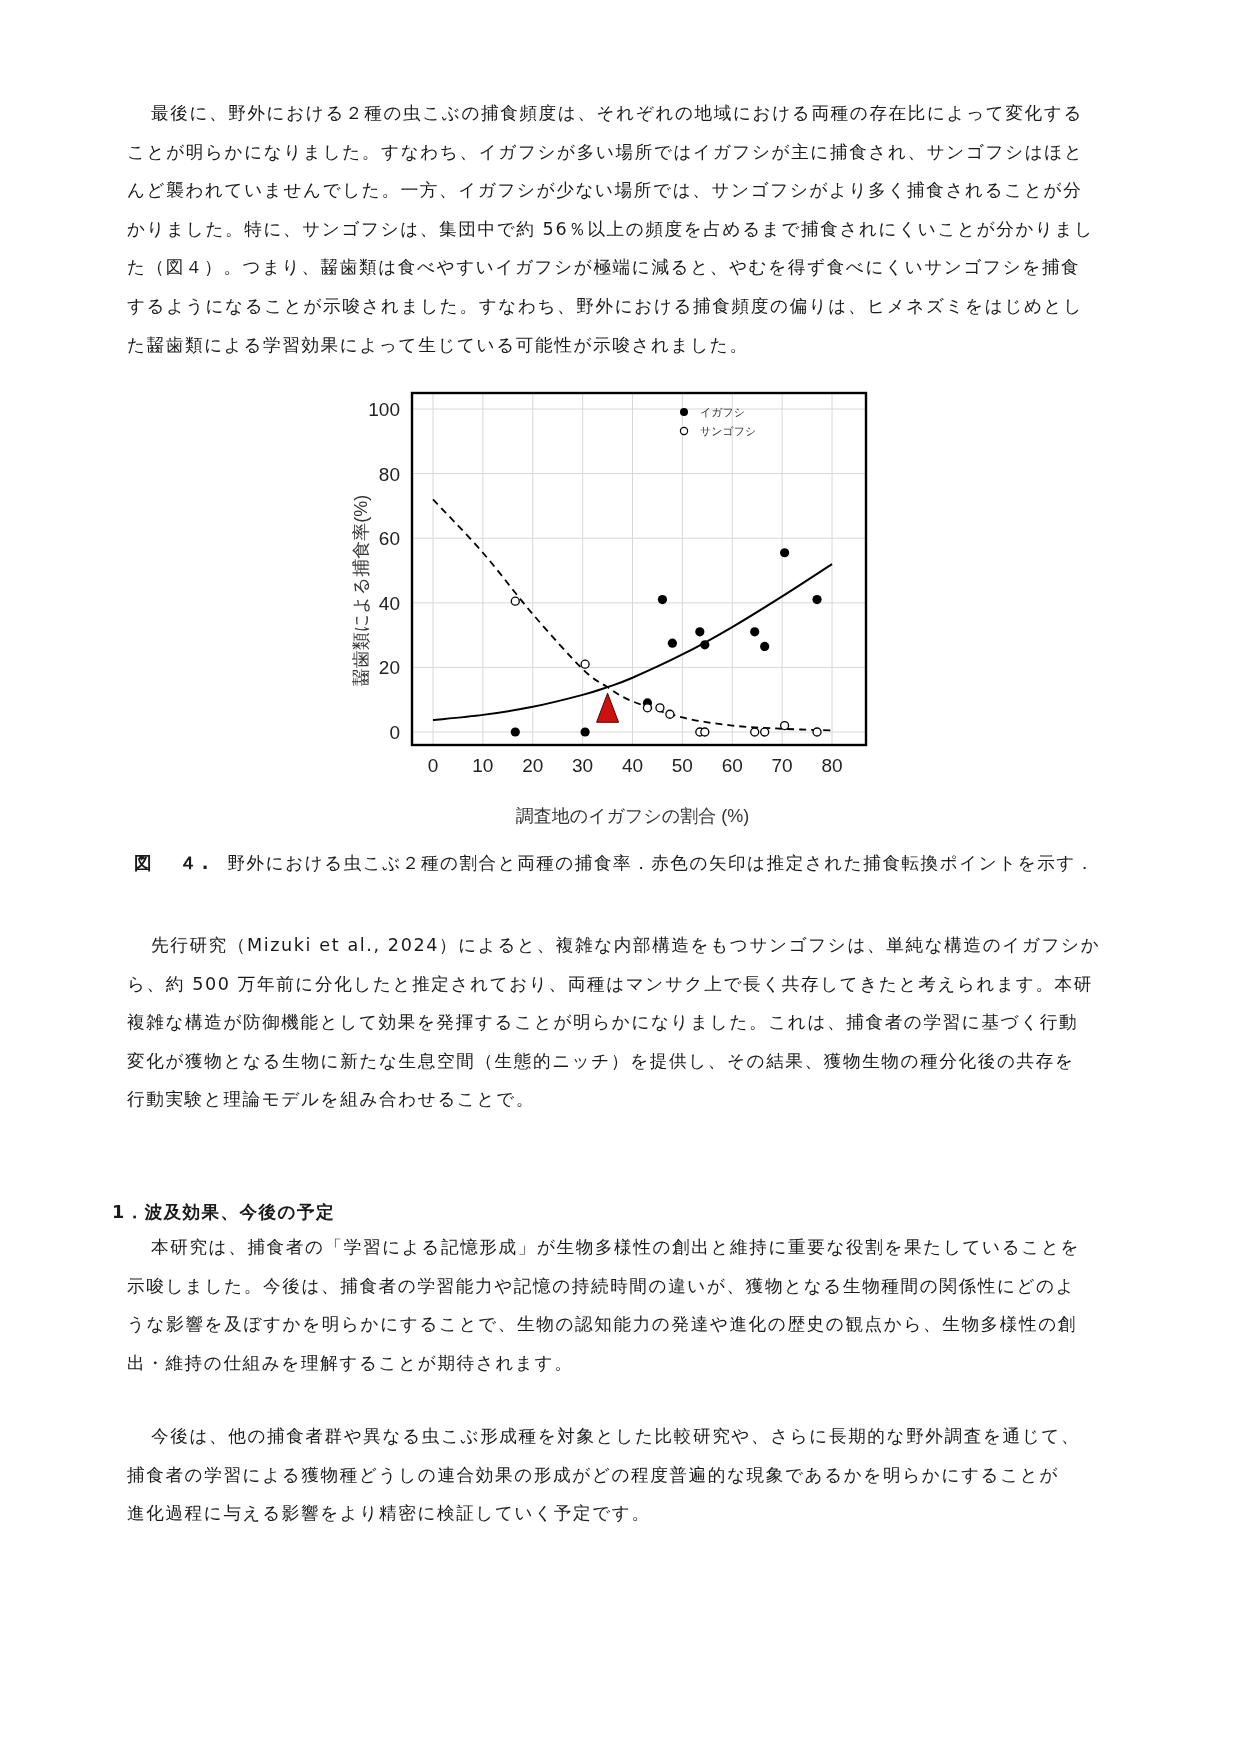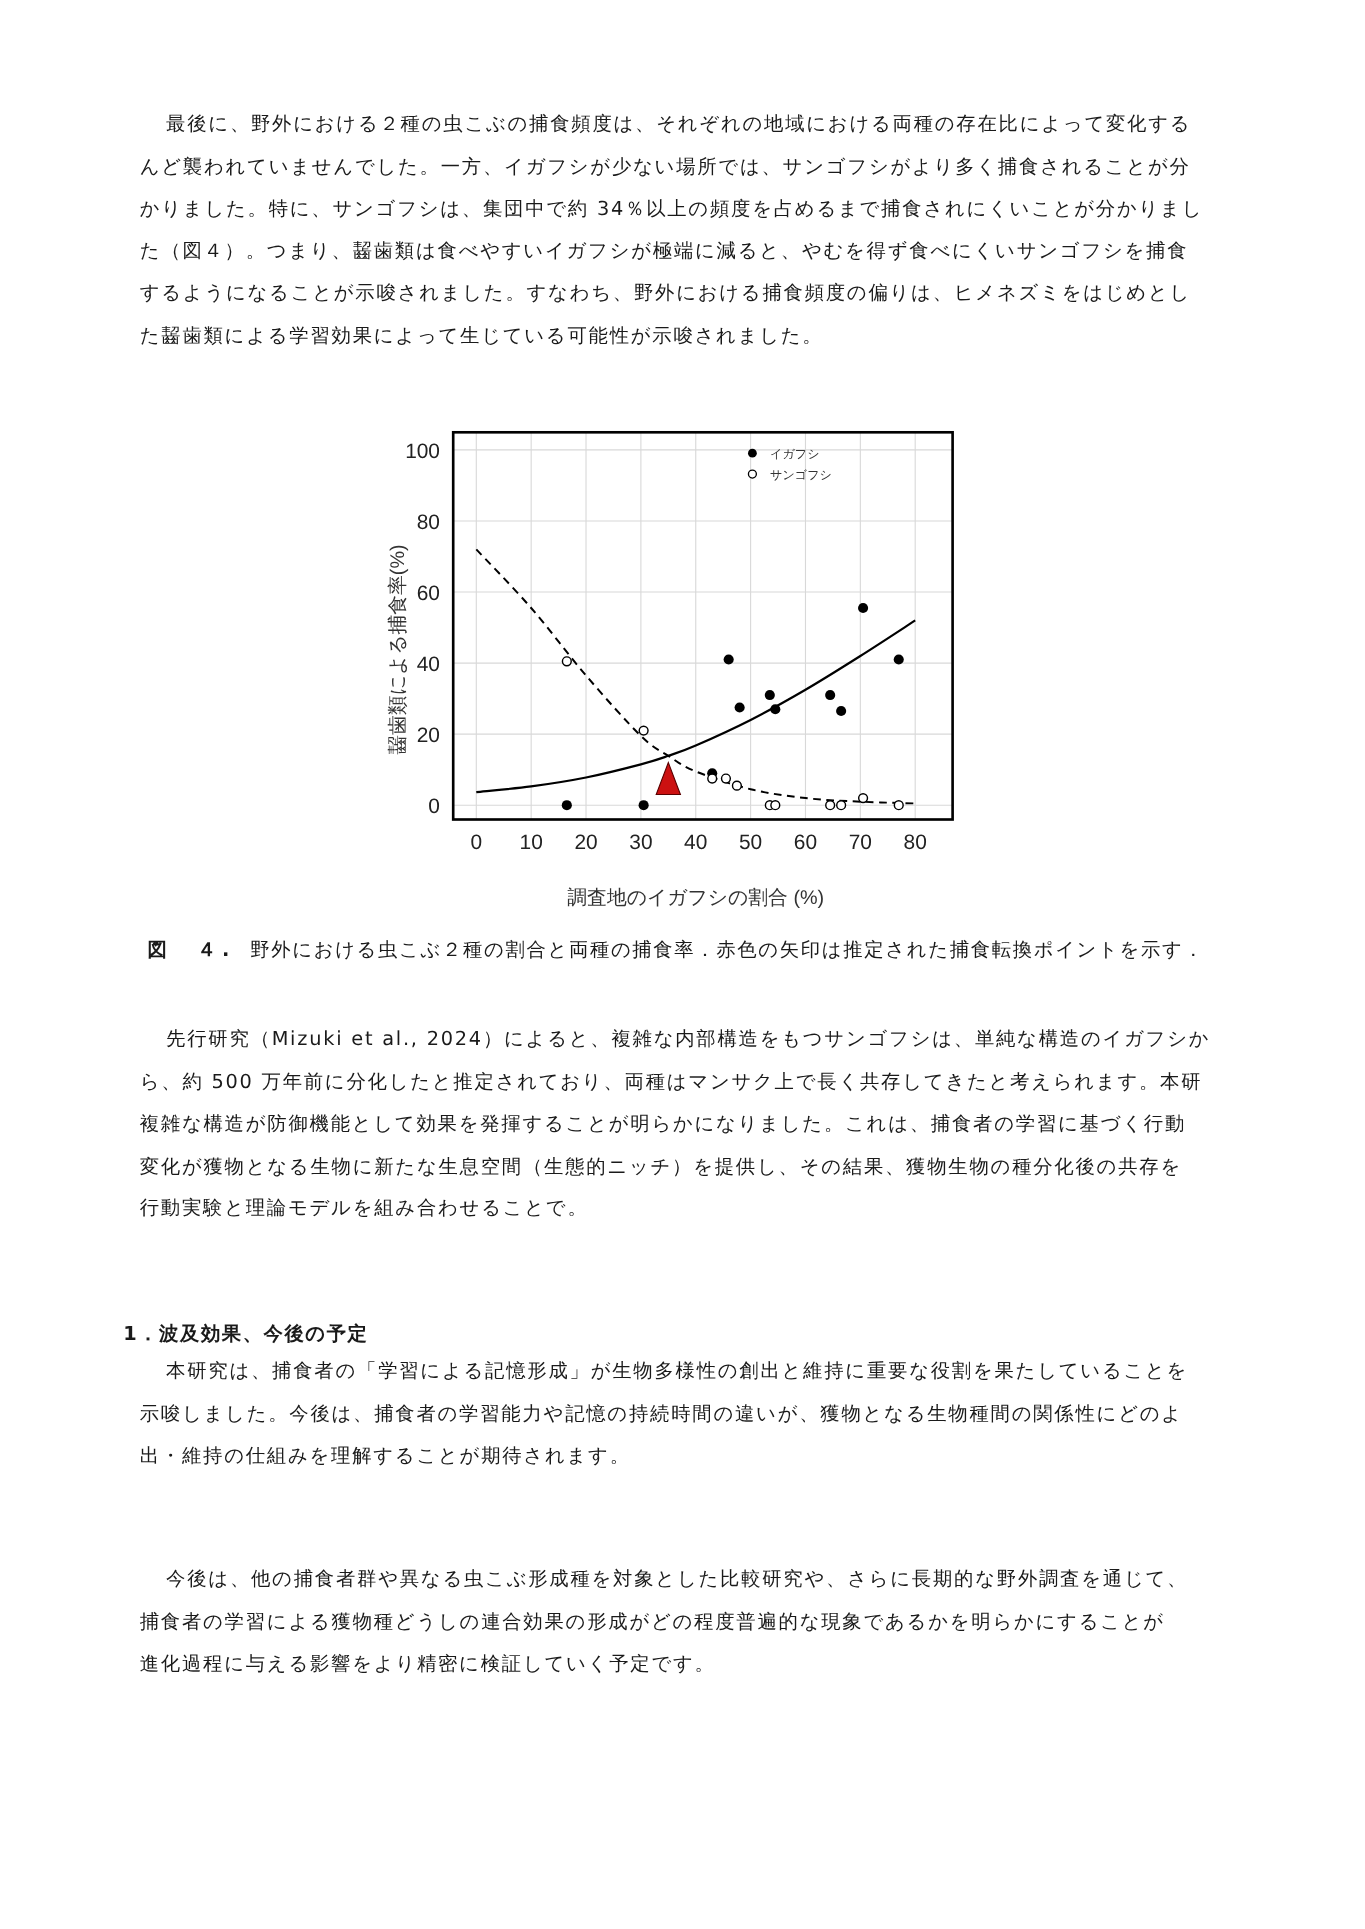"ことが明らかになりました。すなわち、イガフシが多い場所ではイガフシが主に捕食され" span.line { html: none -> <span>ことが明らかになりました。すなわち、イガフシが多い場所ではイガフシが主に捕食され、サンゴフシはほと</span> }
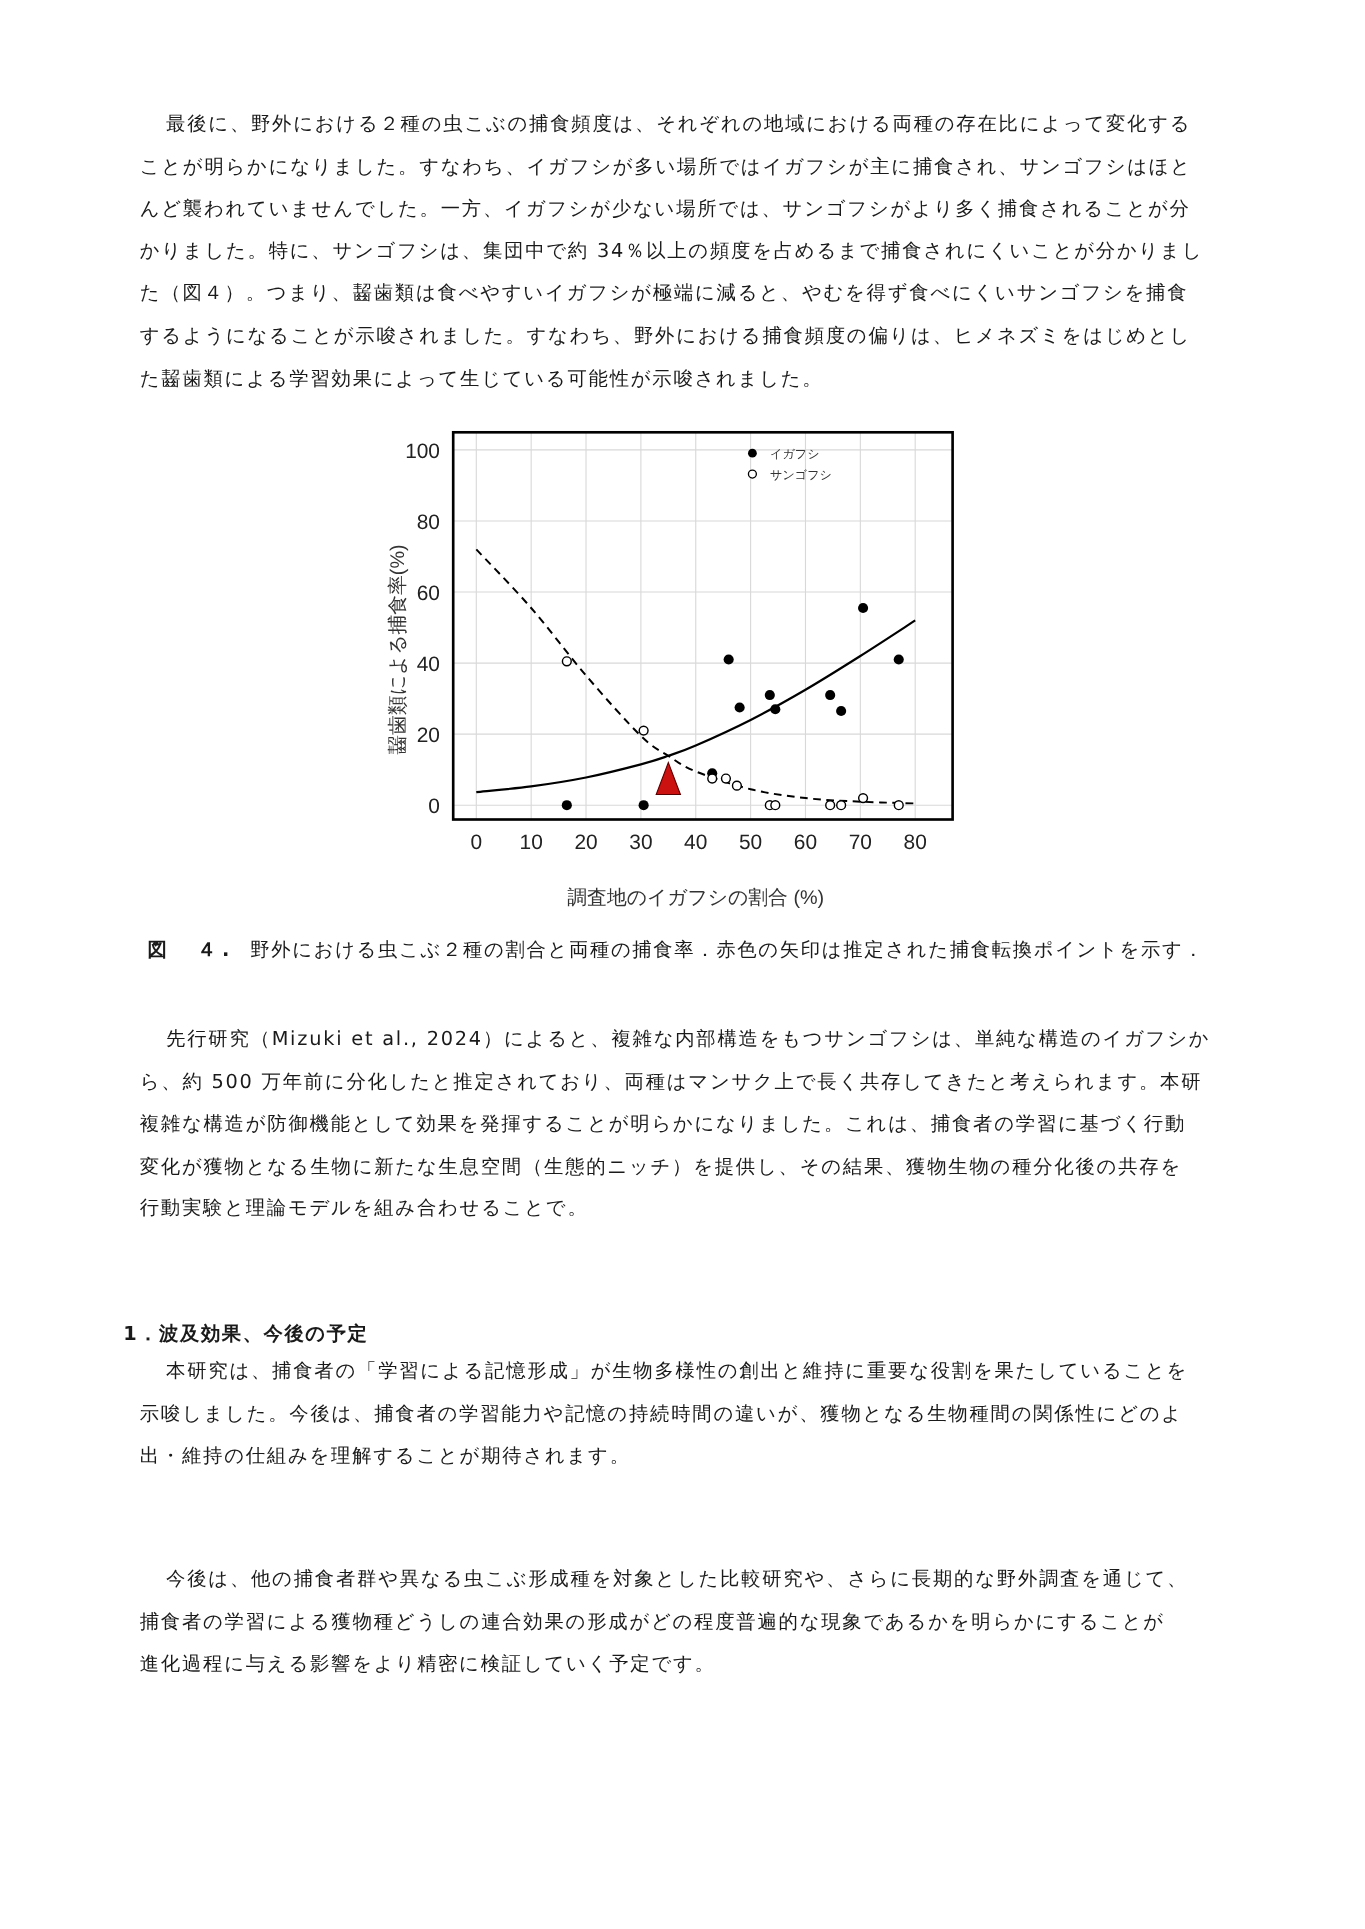"かりました。特に、サンゴフシは、集団中で約" span.line { text: 34 -> 56 }
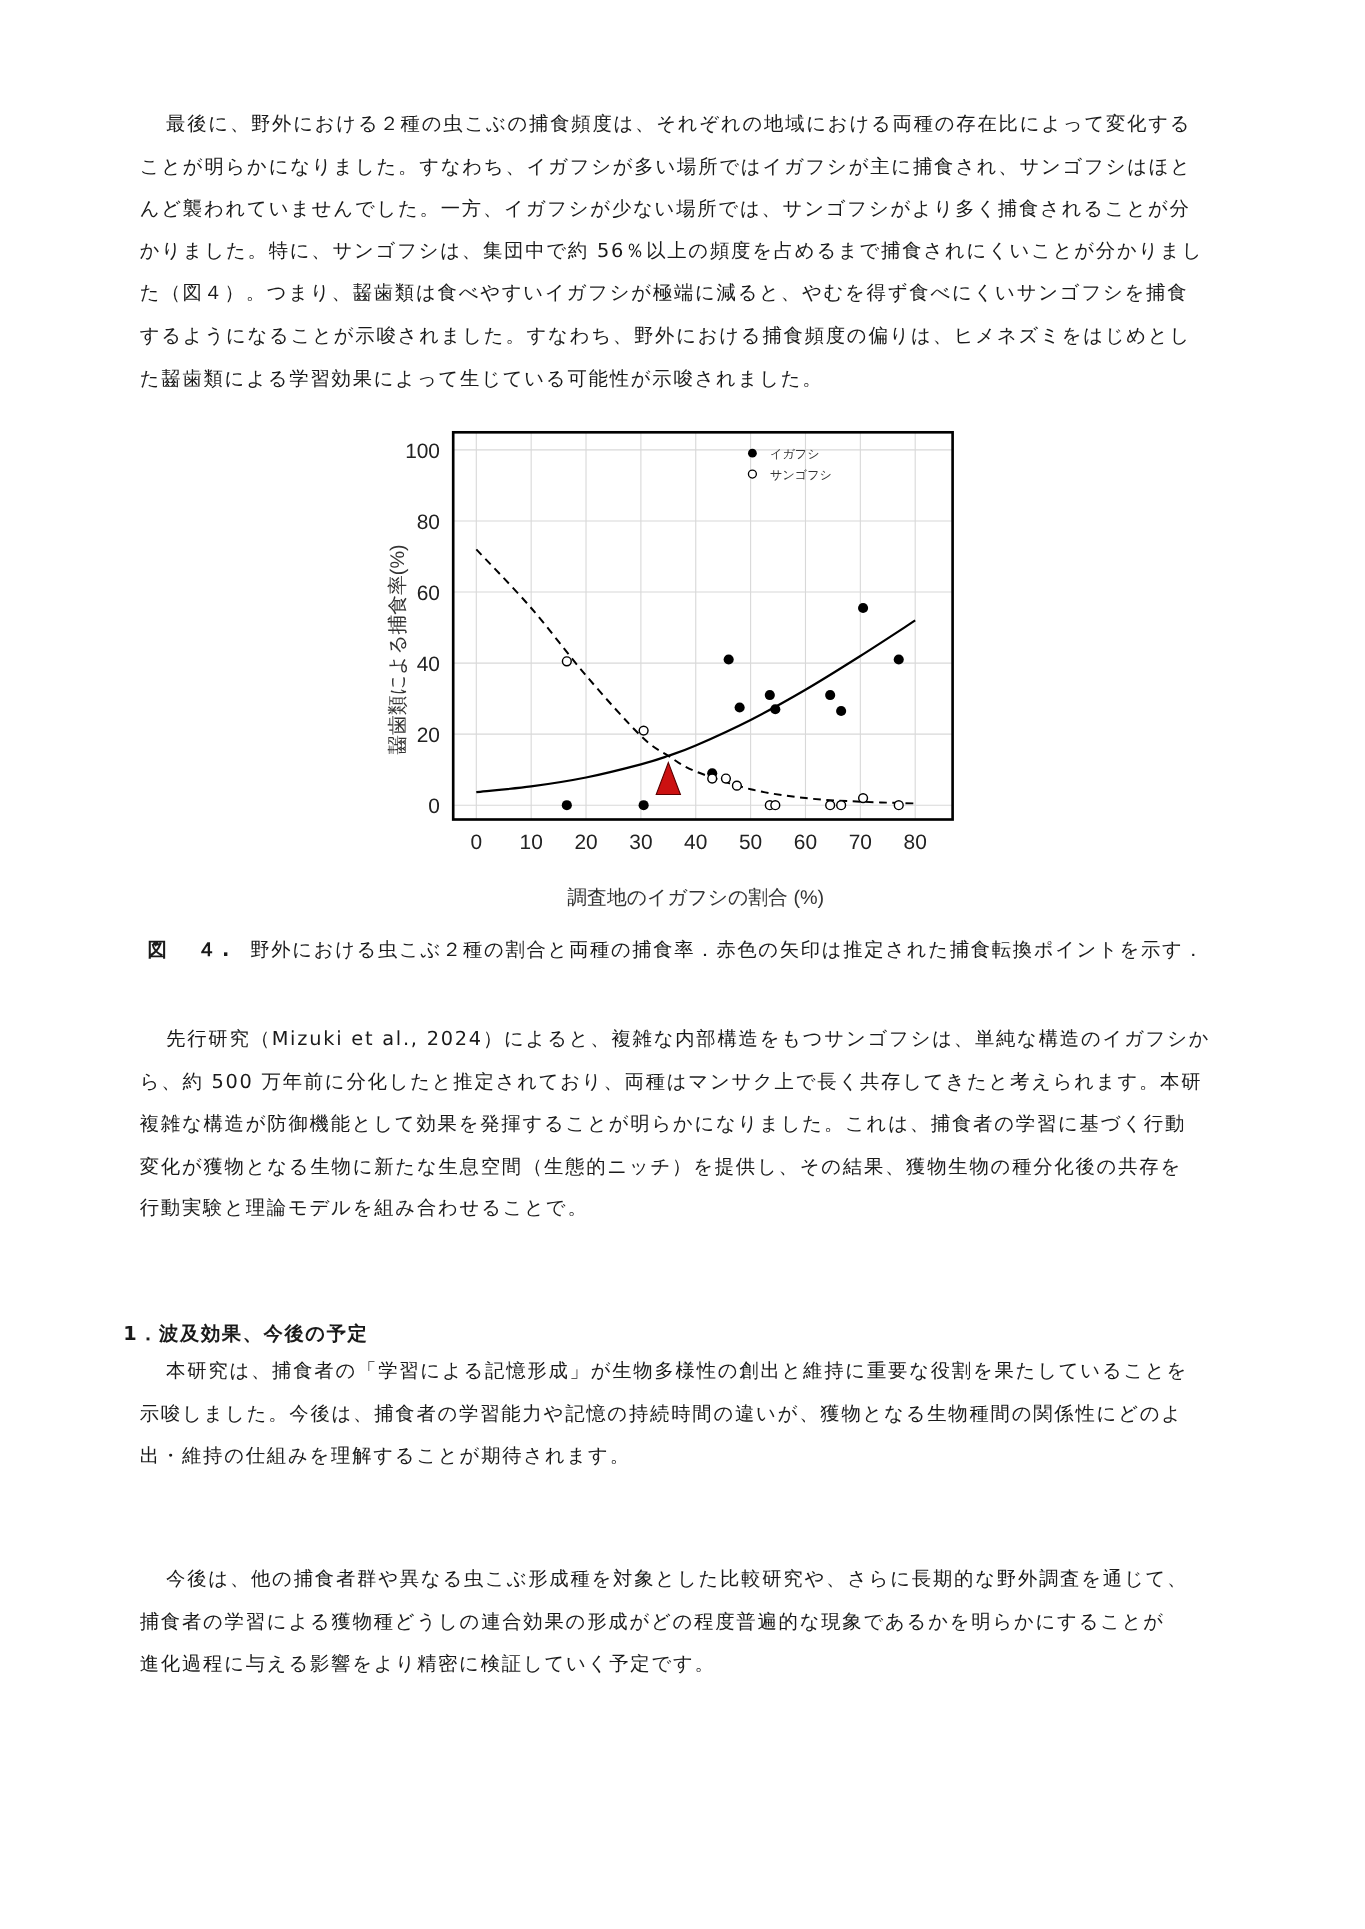"うな影響を及ぼすかを明らかにすることで、生物の認知能力の発達や進化の歴史の観点か" span.line { html: none -> <span>うな影響を及ぼすかを明らかにすることで、生物の認知能力の発達や進化の歴史の観点から、生物多様性の創</span> }
